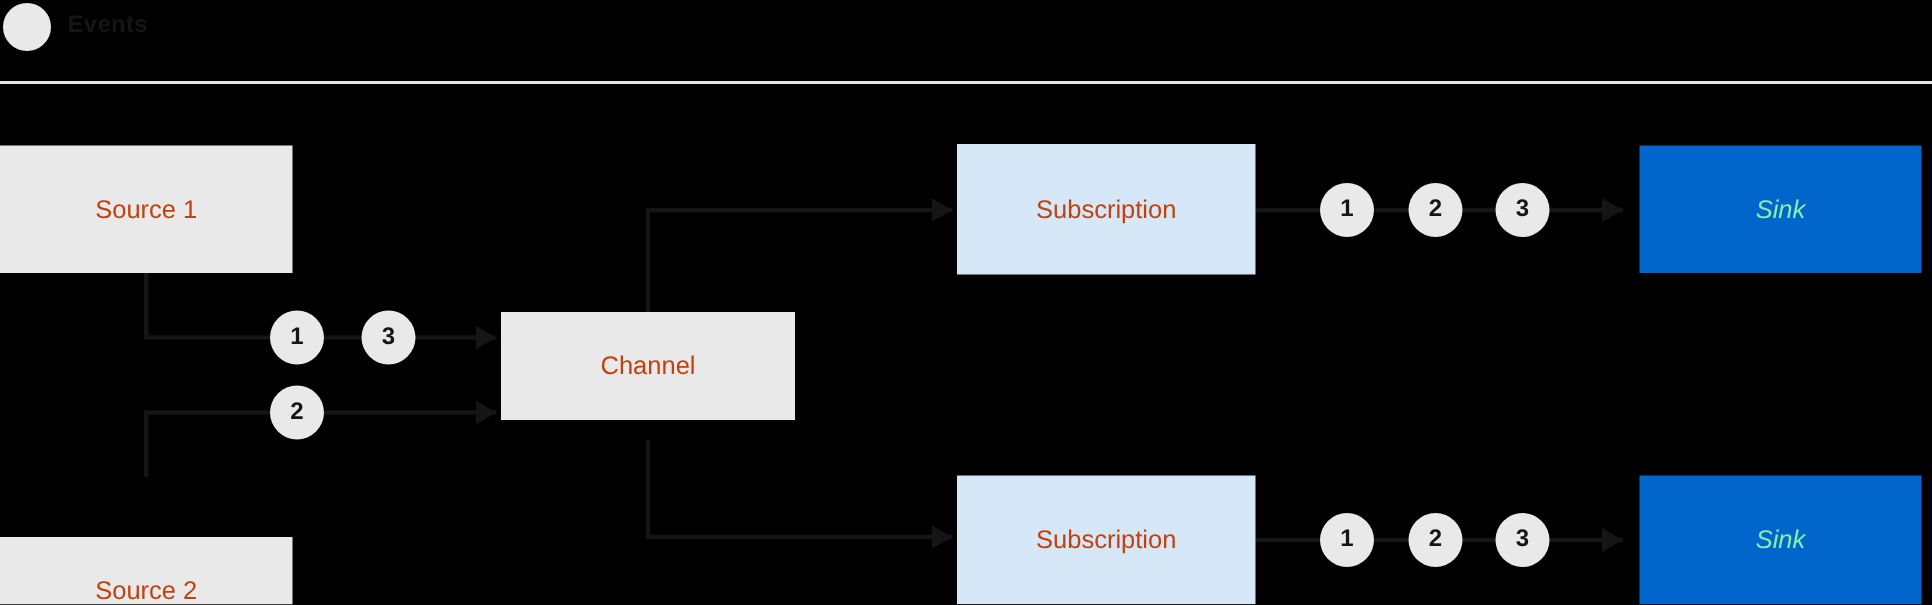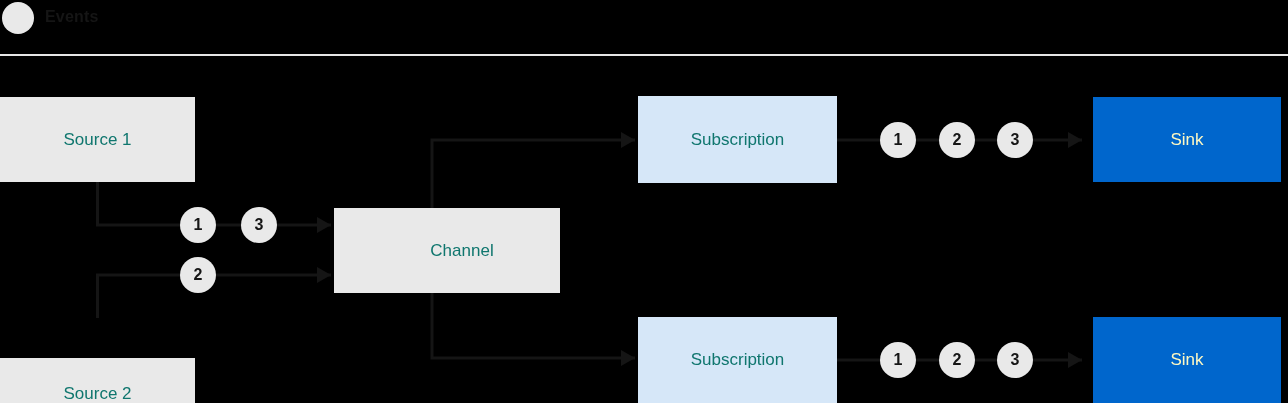"Source 1" .node { color: #0f766e -> #c2410c }
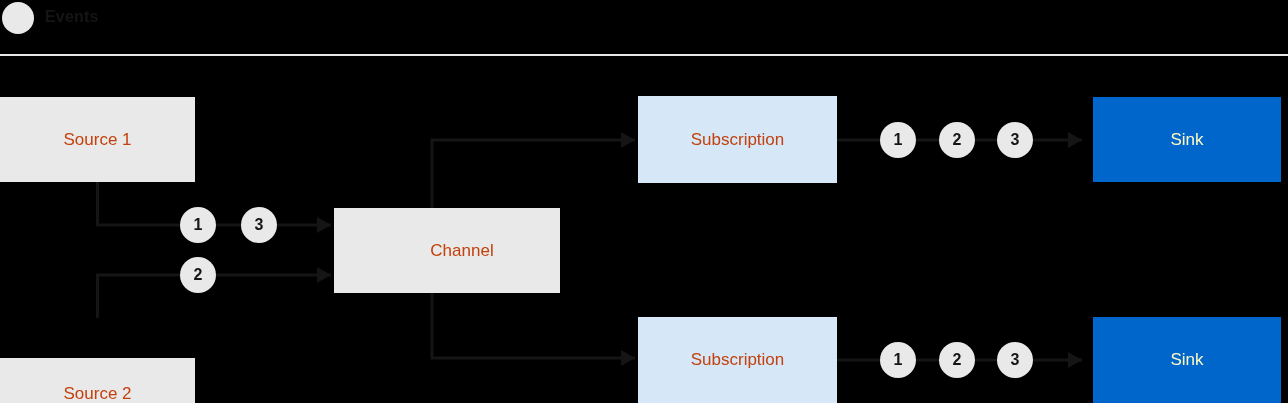"Sink" .node.blue { color: #fef9c3 -> #86efac; font-style: none -> italic }
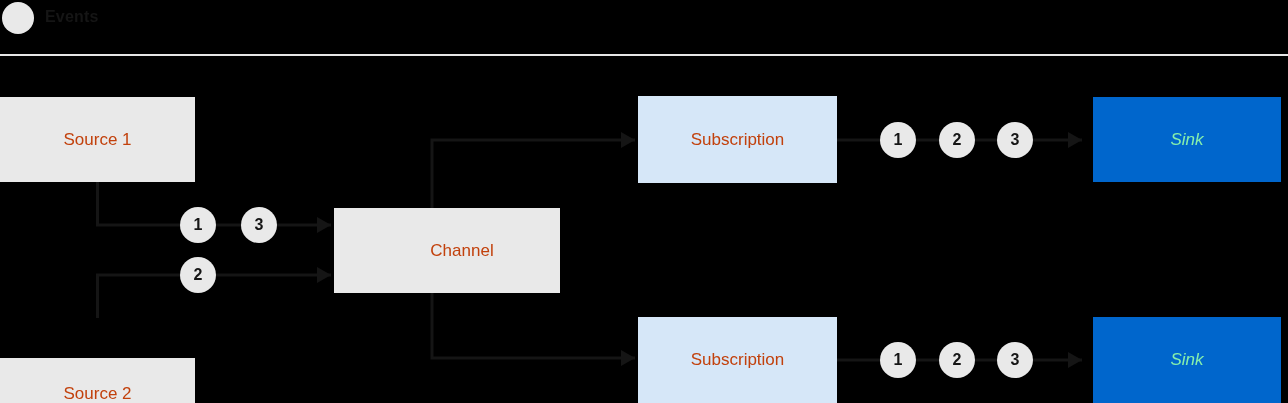"Channel" div.node { height: 85px -> 72px; padding-left: 30px -> none }
